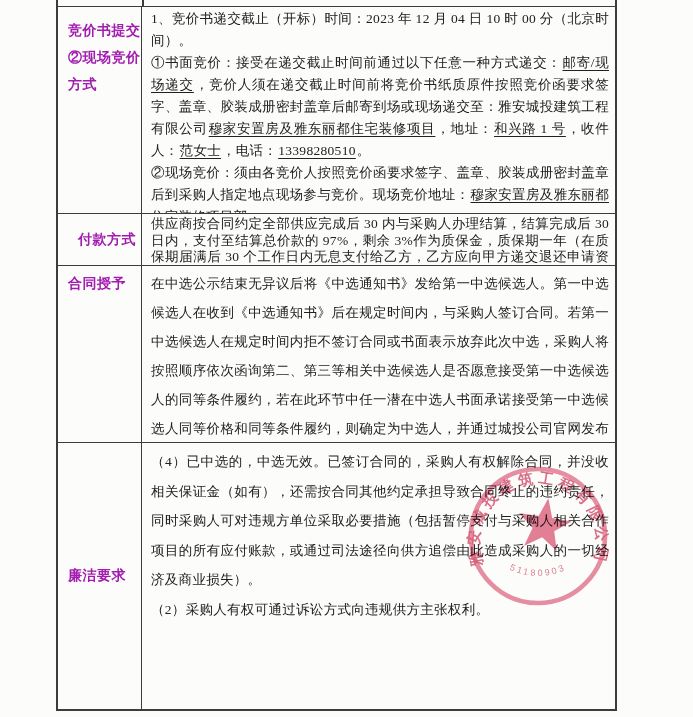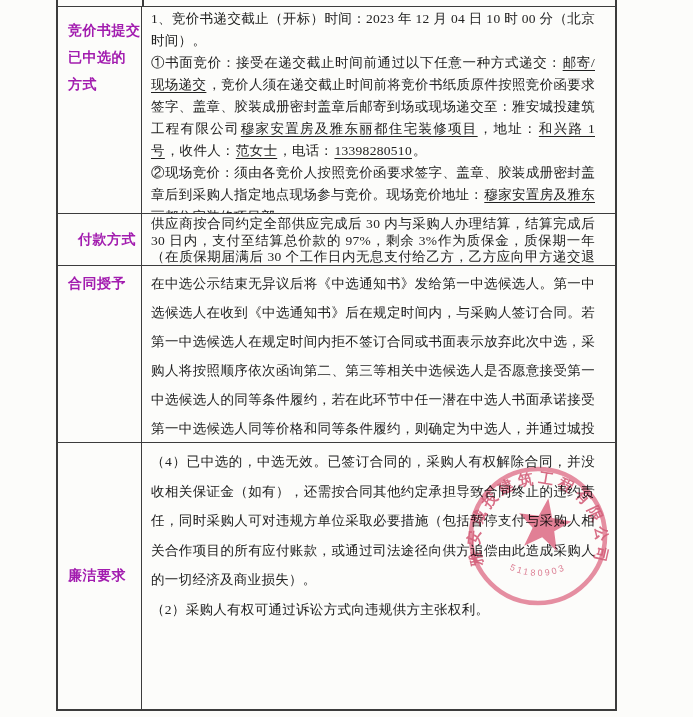"1、竞价书递交截止（开标）时间：2023 年 12 月 04" .cont { padding: 2px 20px 0 9px -> 2px 6px 0 9px }
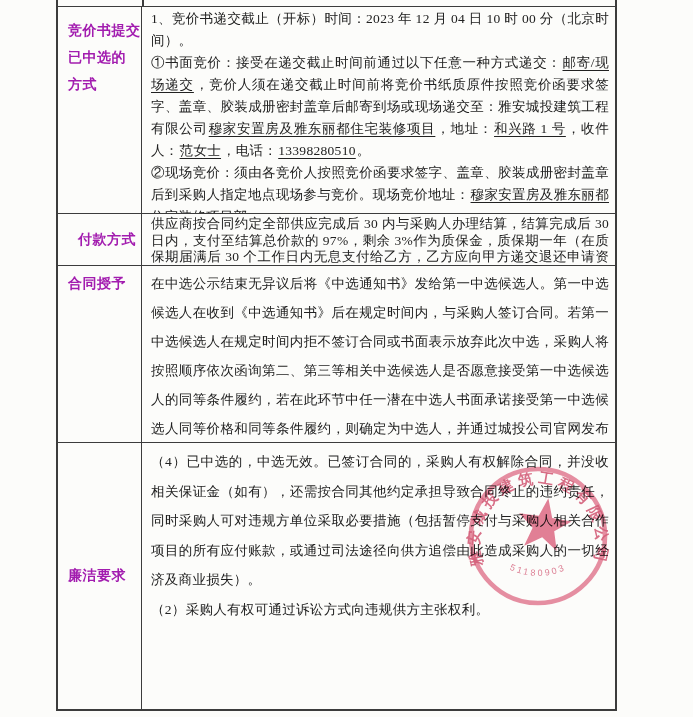"已中选的" div { text: 已中选的 -> ②现场竞价 }
